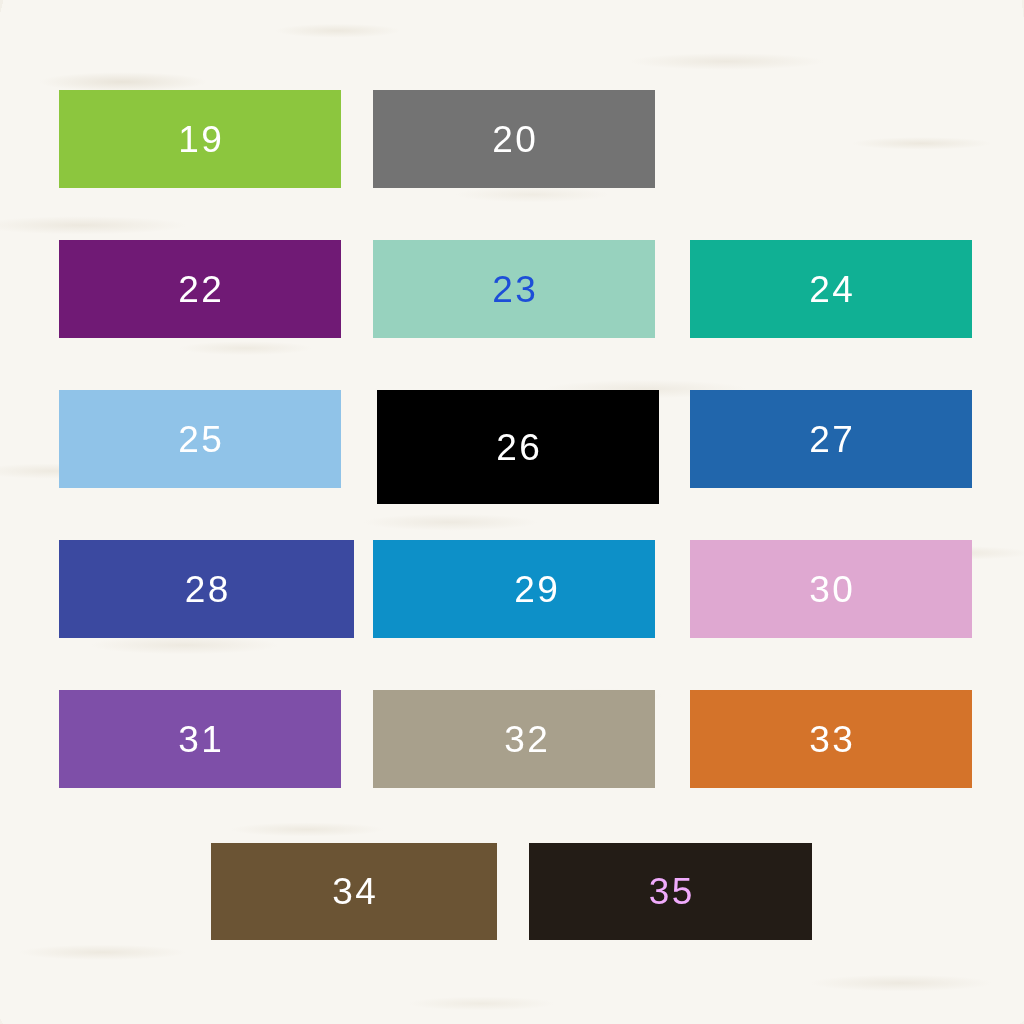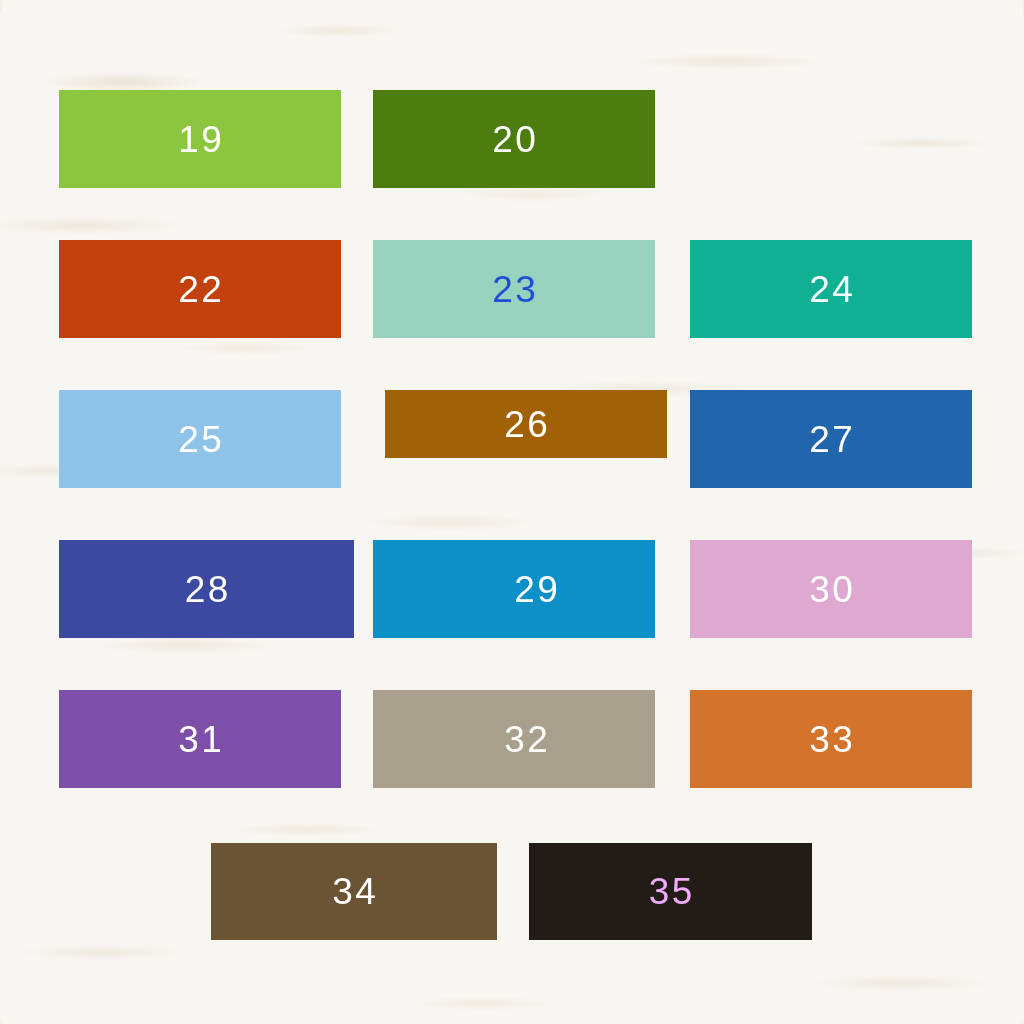"20" div.swatch { background-color: #4d7c0f -> #737373 }
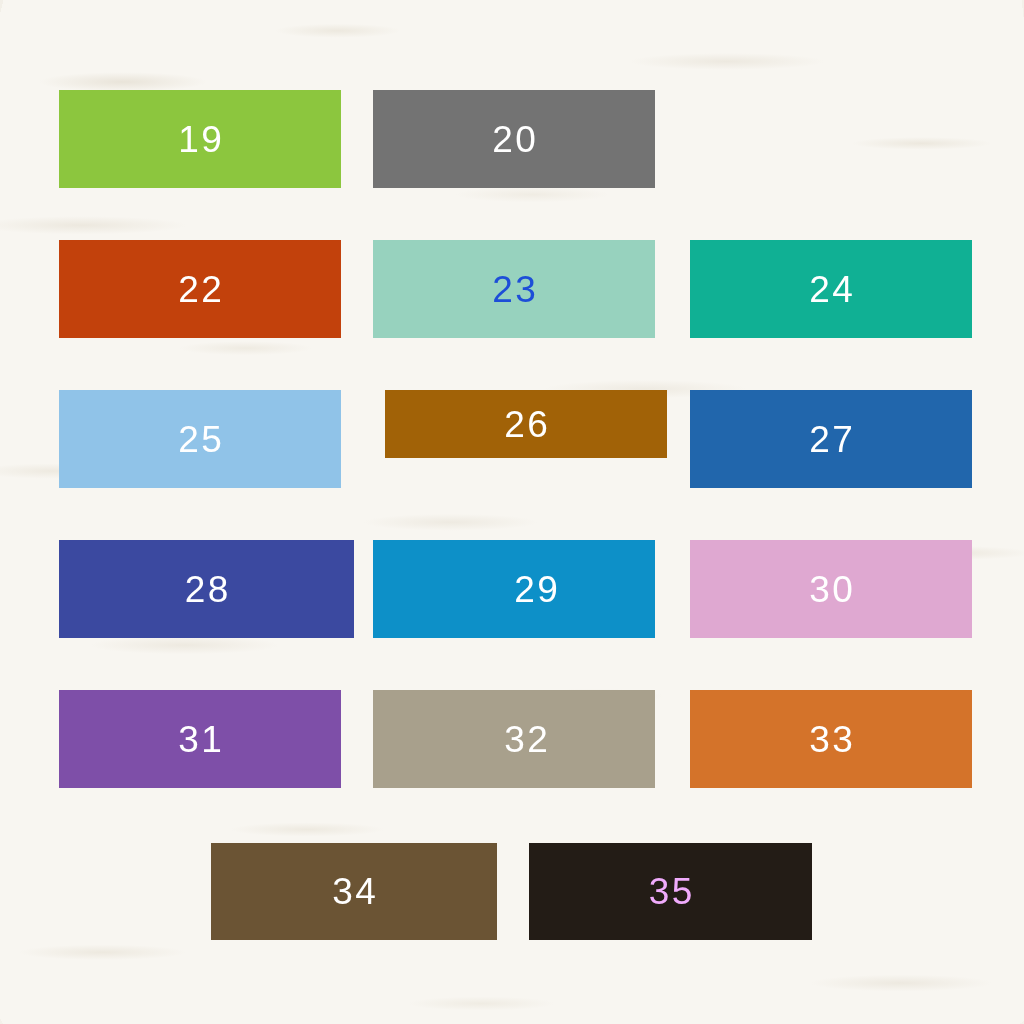"22" div.swatch { background-color: #c2410c -> #701a75 }
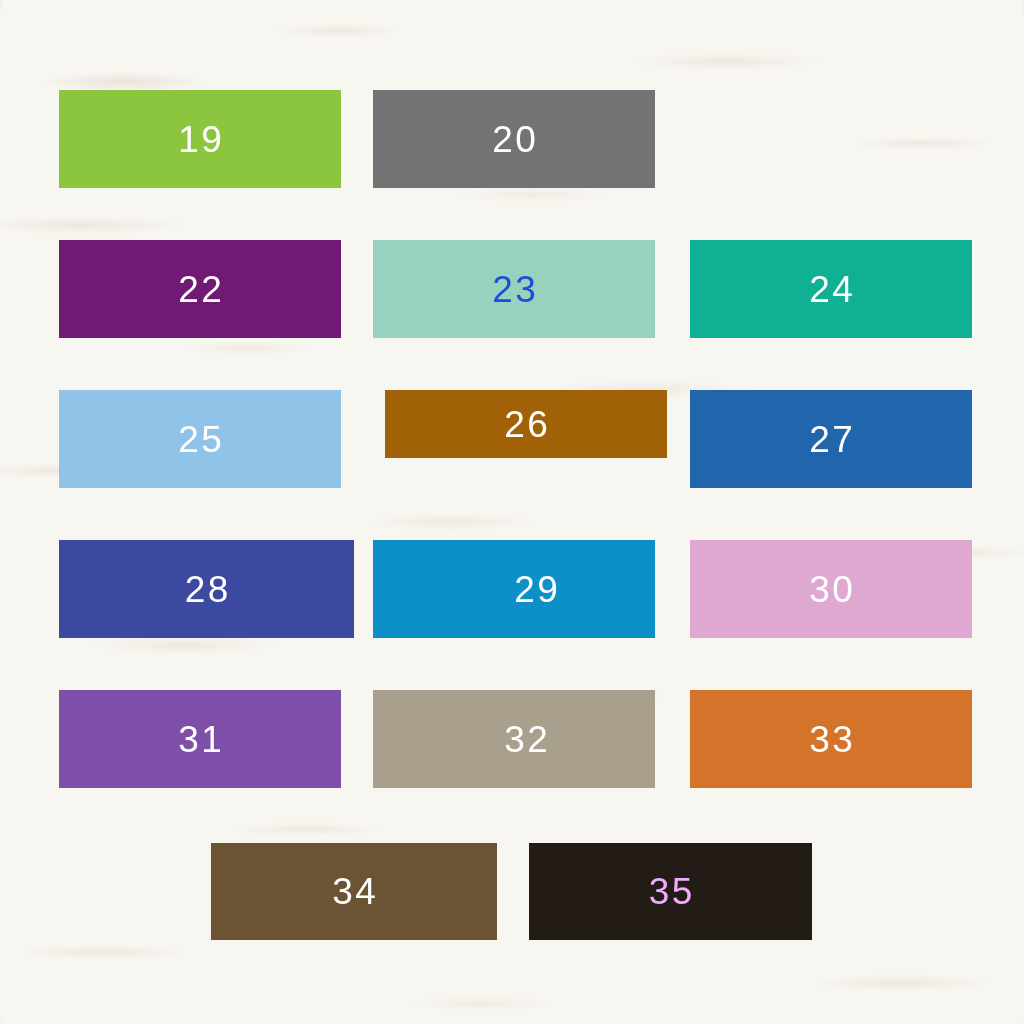"26" div.swatch { background-color: #a16207 -> #000000; height: 68px -> 114px; left: 385px -> 377px }
